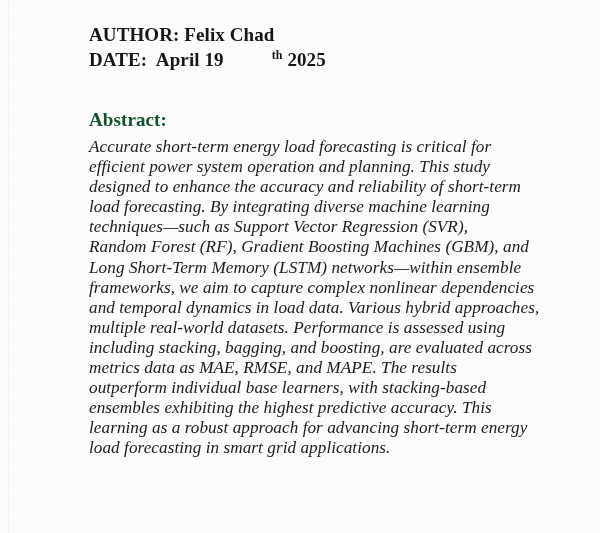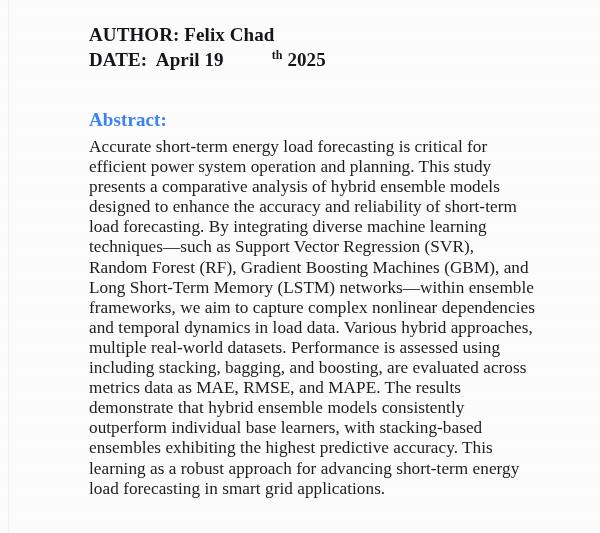"Abstract:" .section-heading { color: #3b82f6 -> #14532d }
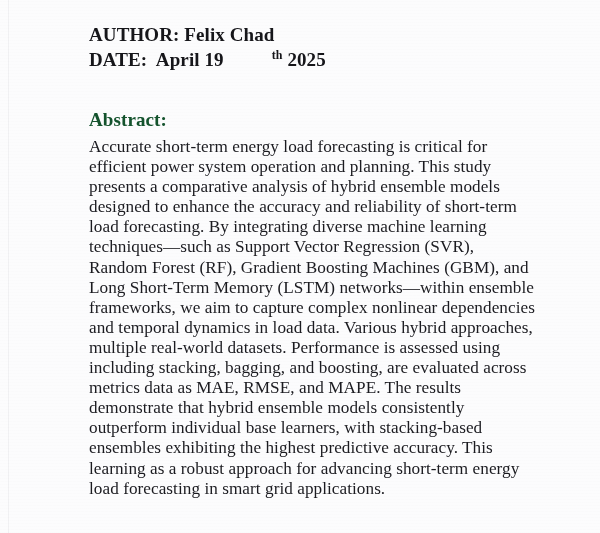"Accurate short-term energy load" .abstract-body .ln { font-style: none -> italic }
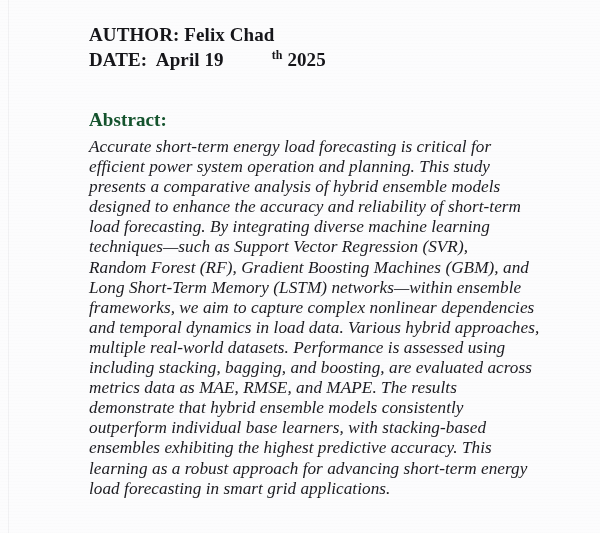"presents a comparative analysis of" span.ln { html: <span>presents a comparative analysis of hybrid ensemble models</span> -> none }
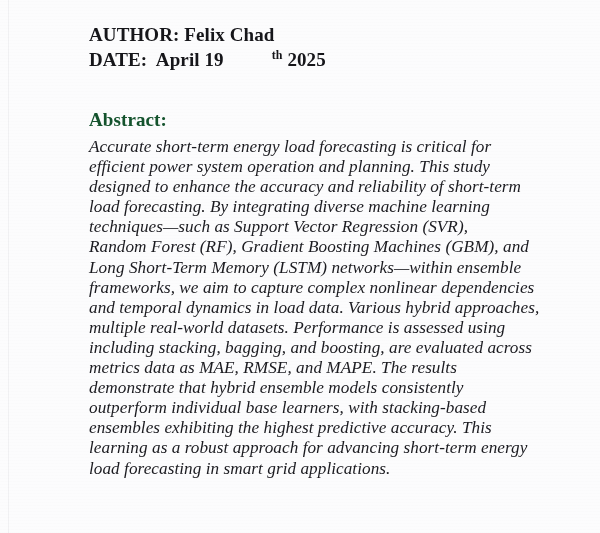"demonstrate that hybrid ensemble models" span.ln { html: <span>demonstrate that hybrid ensemble models consistently</span> -> none }
